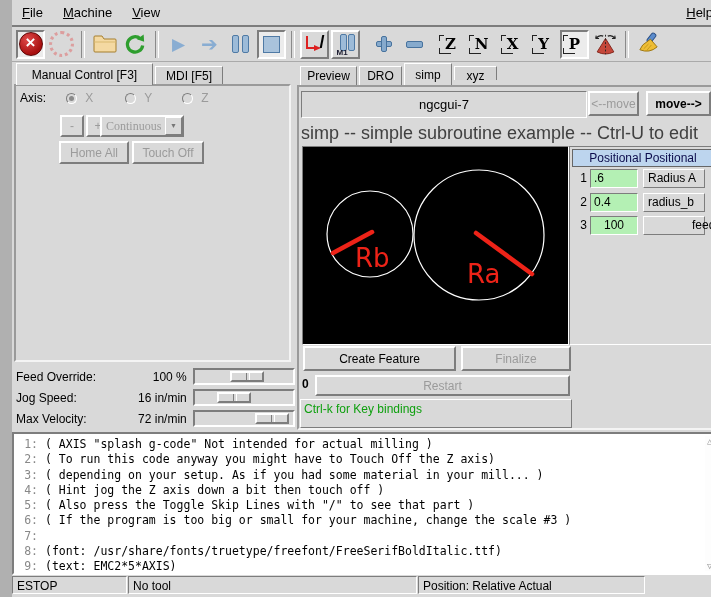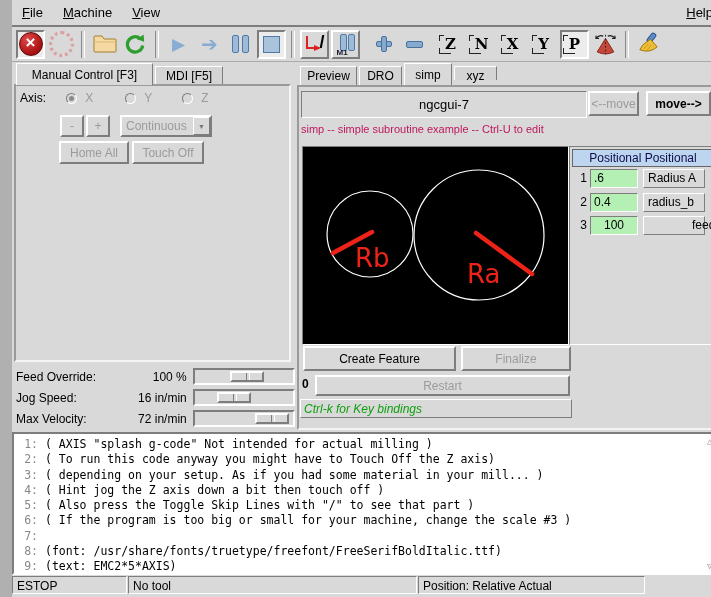"Continuous" div.combo { font-family: none -> Liberation Serif, serif; left: 108px -> 88px; width: 92px -> 84px }
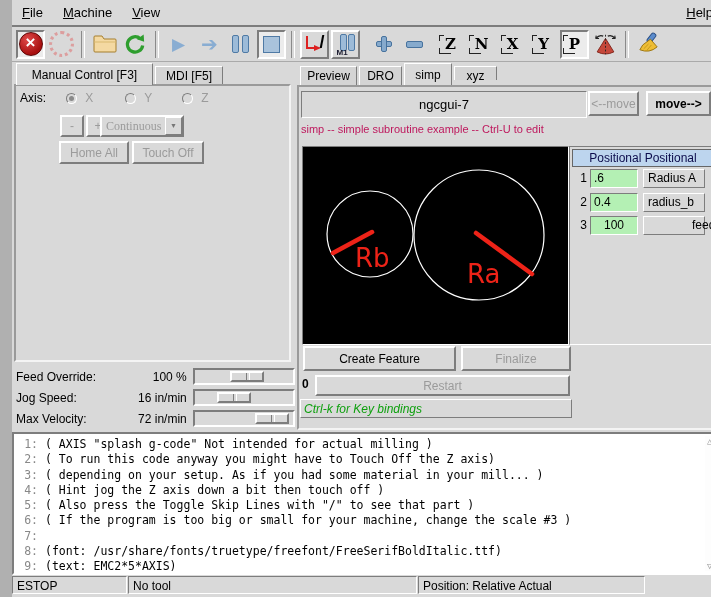"simp -- simple subroutine example" .subtitle { color: #be185d -> #404040; font-size: 11px -> 18px }
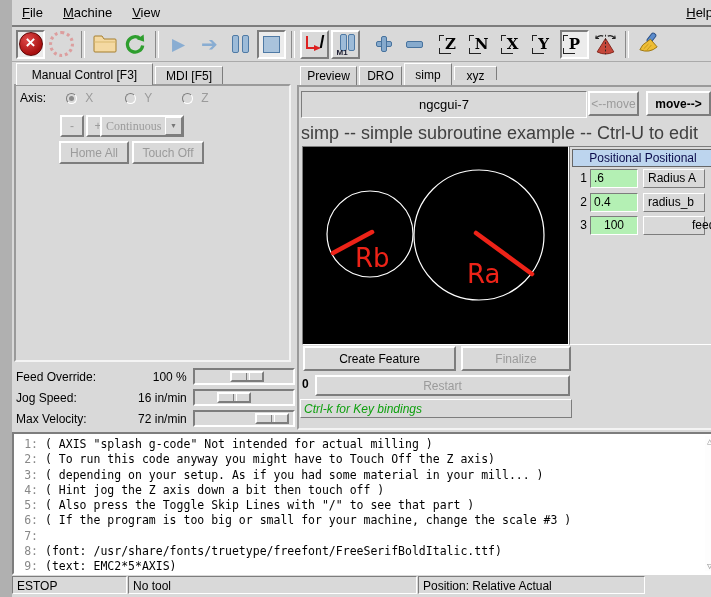"Ctrl-k for Key bindings" div.hint { font-style: italic -> none; height: 19px -> 29px }
